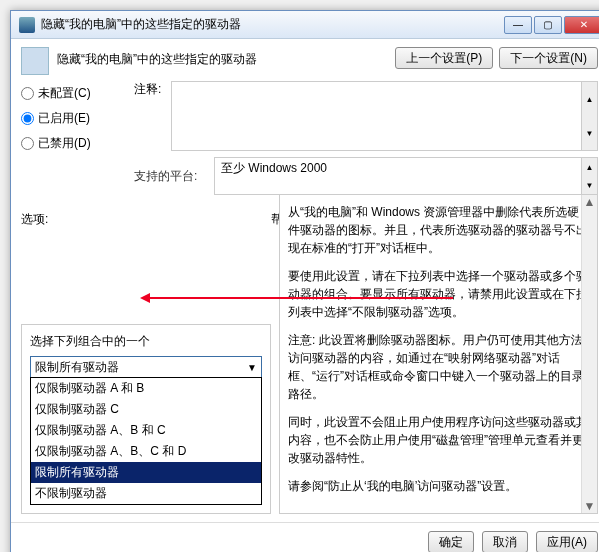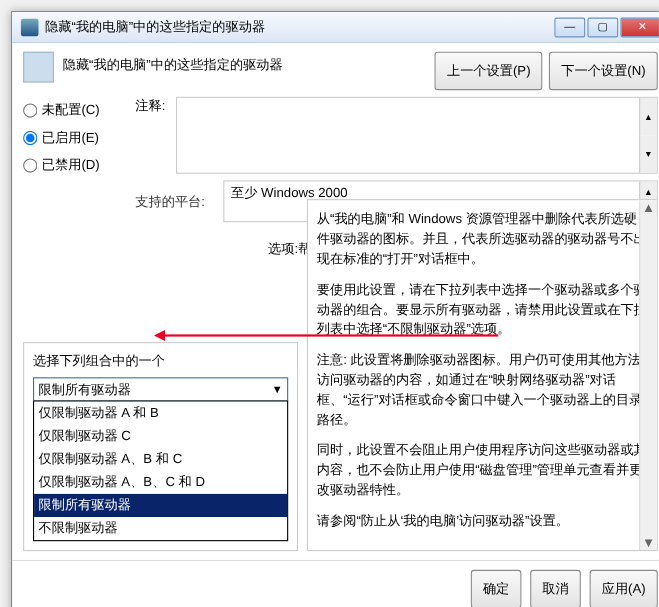"上一个设置(P)" .btn { height: 35px -> 22px }
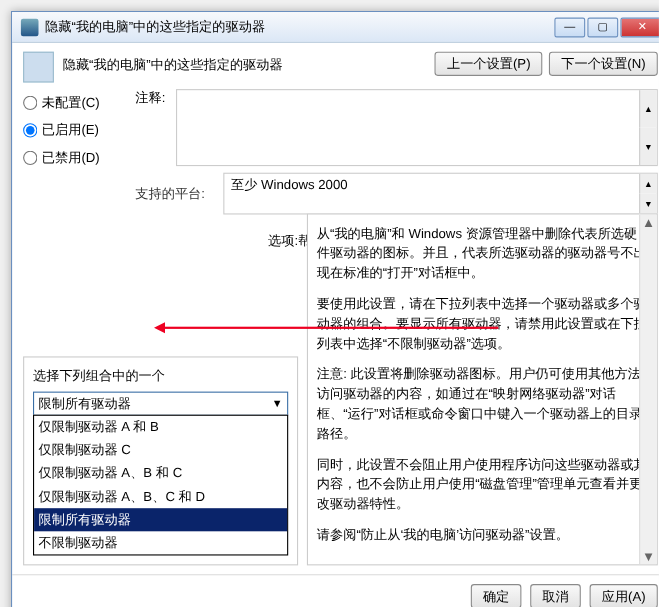"未配置(C)" .cols2 { gap: 12px -> 23px }
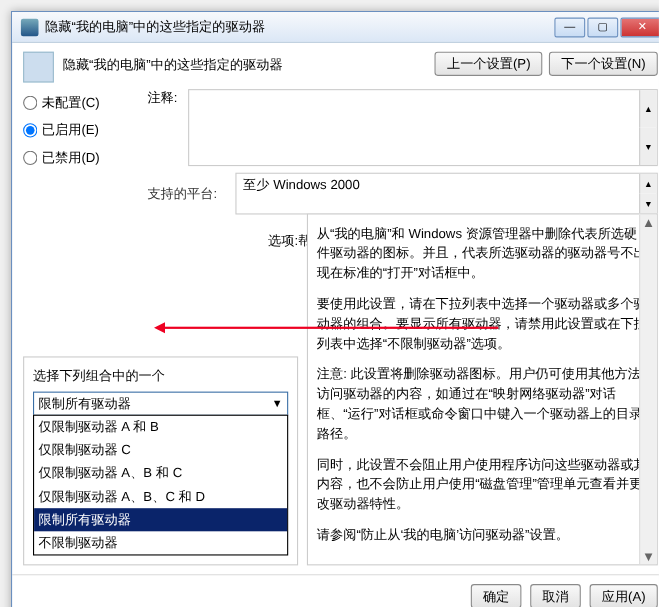"选项:" .labels-row .lab-left { text-align: right -> none }
